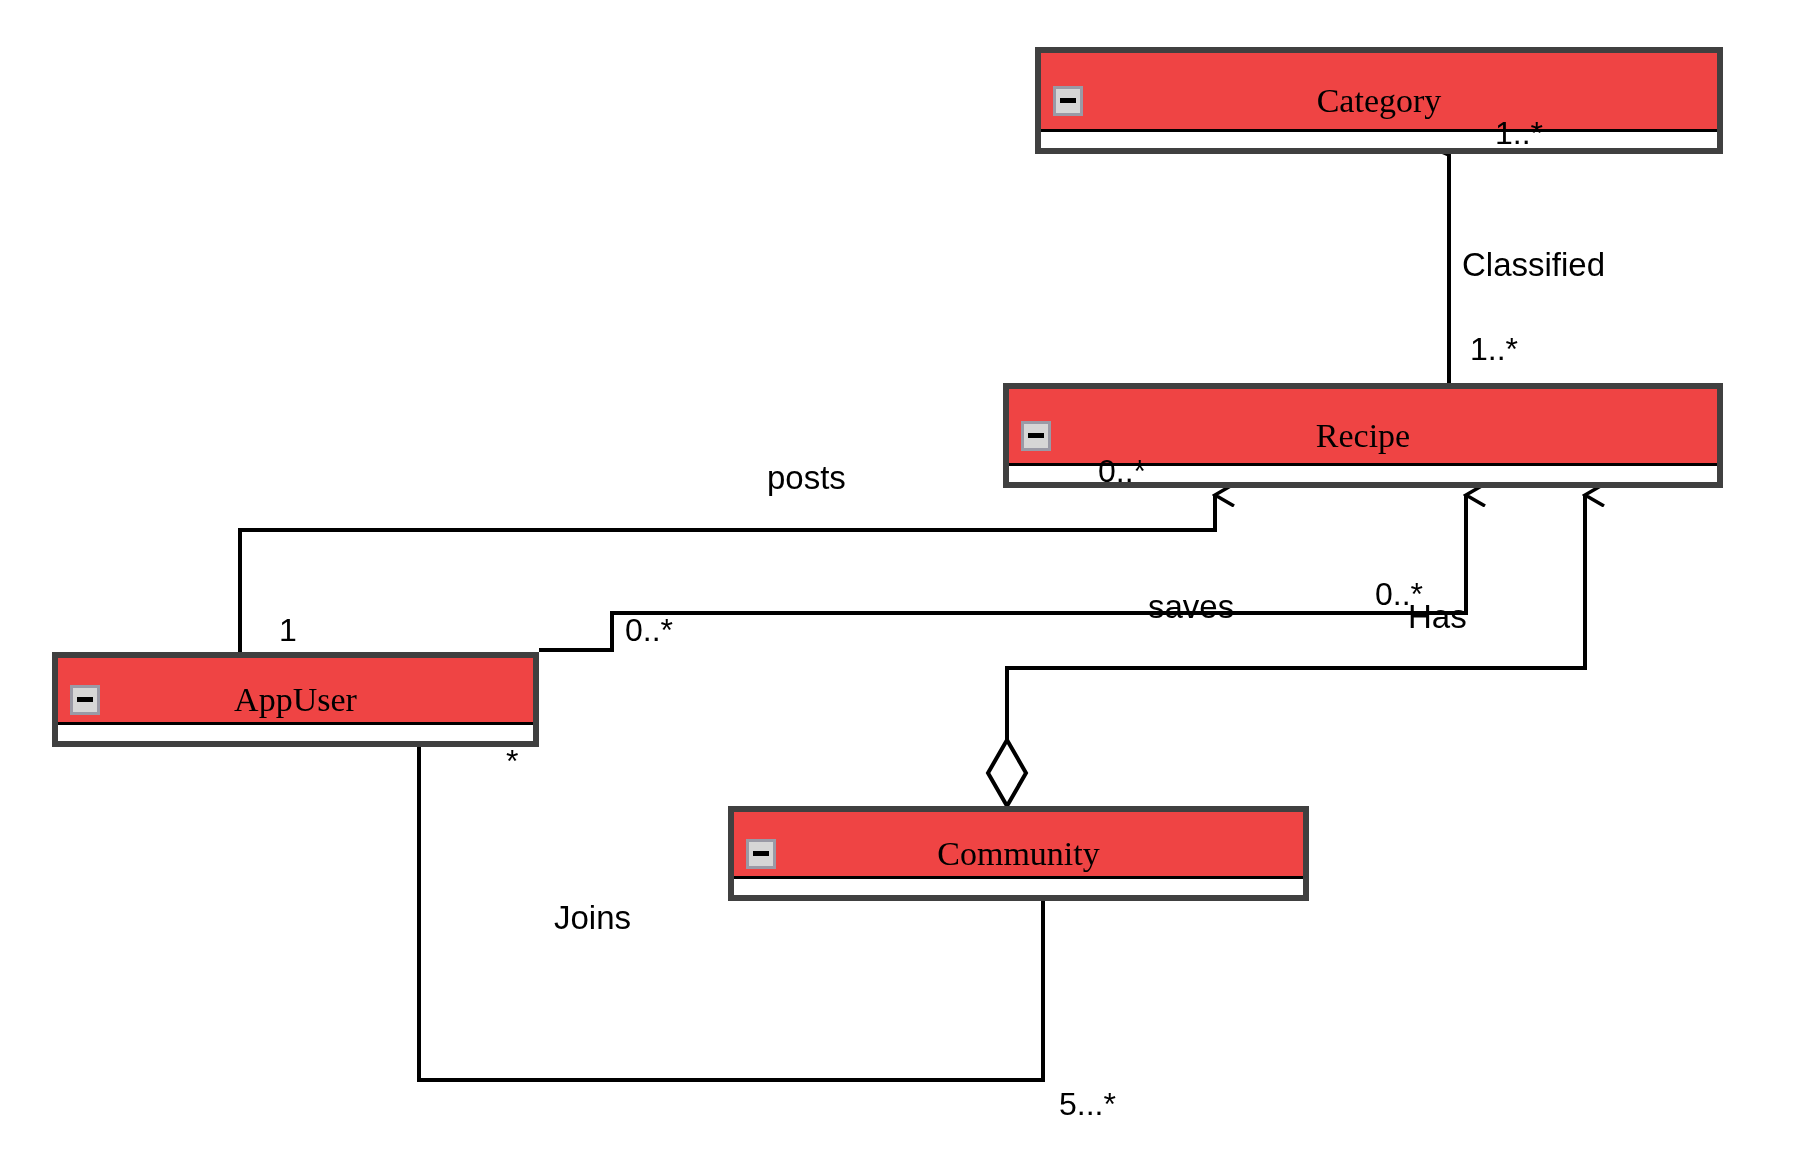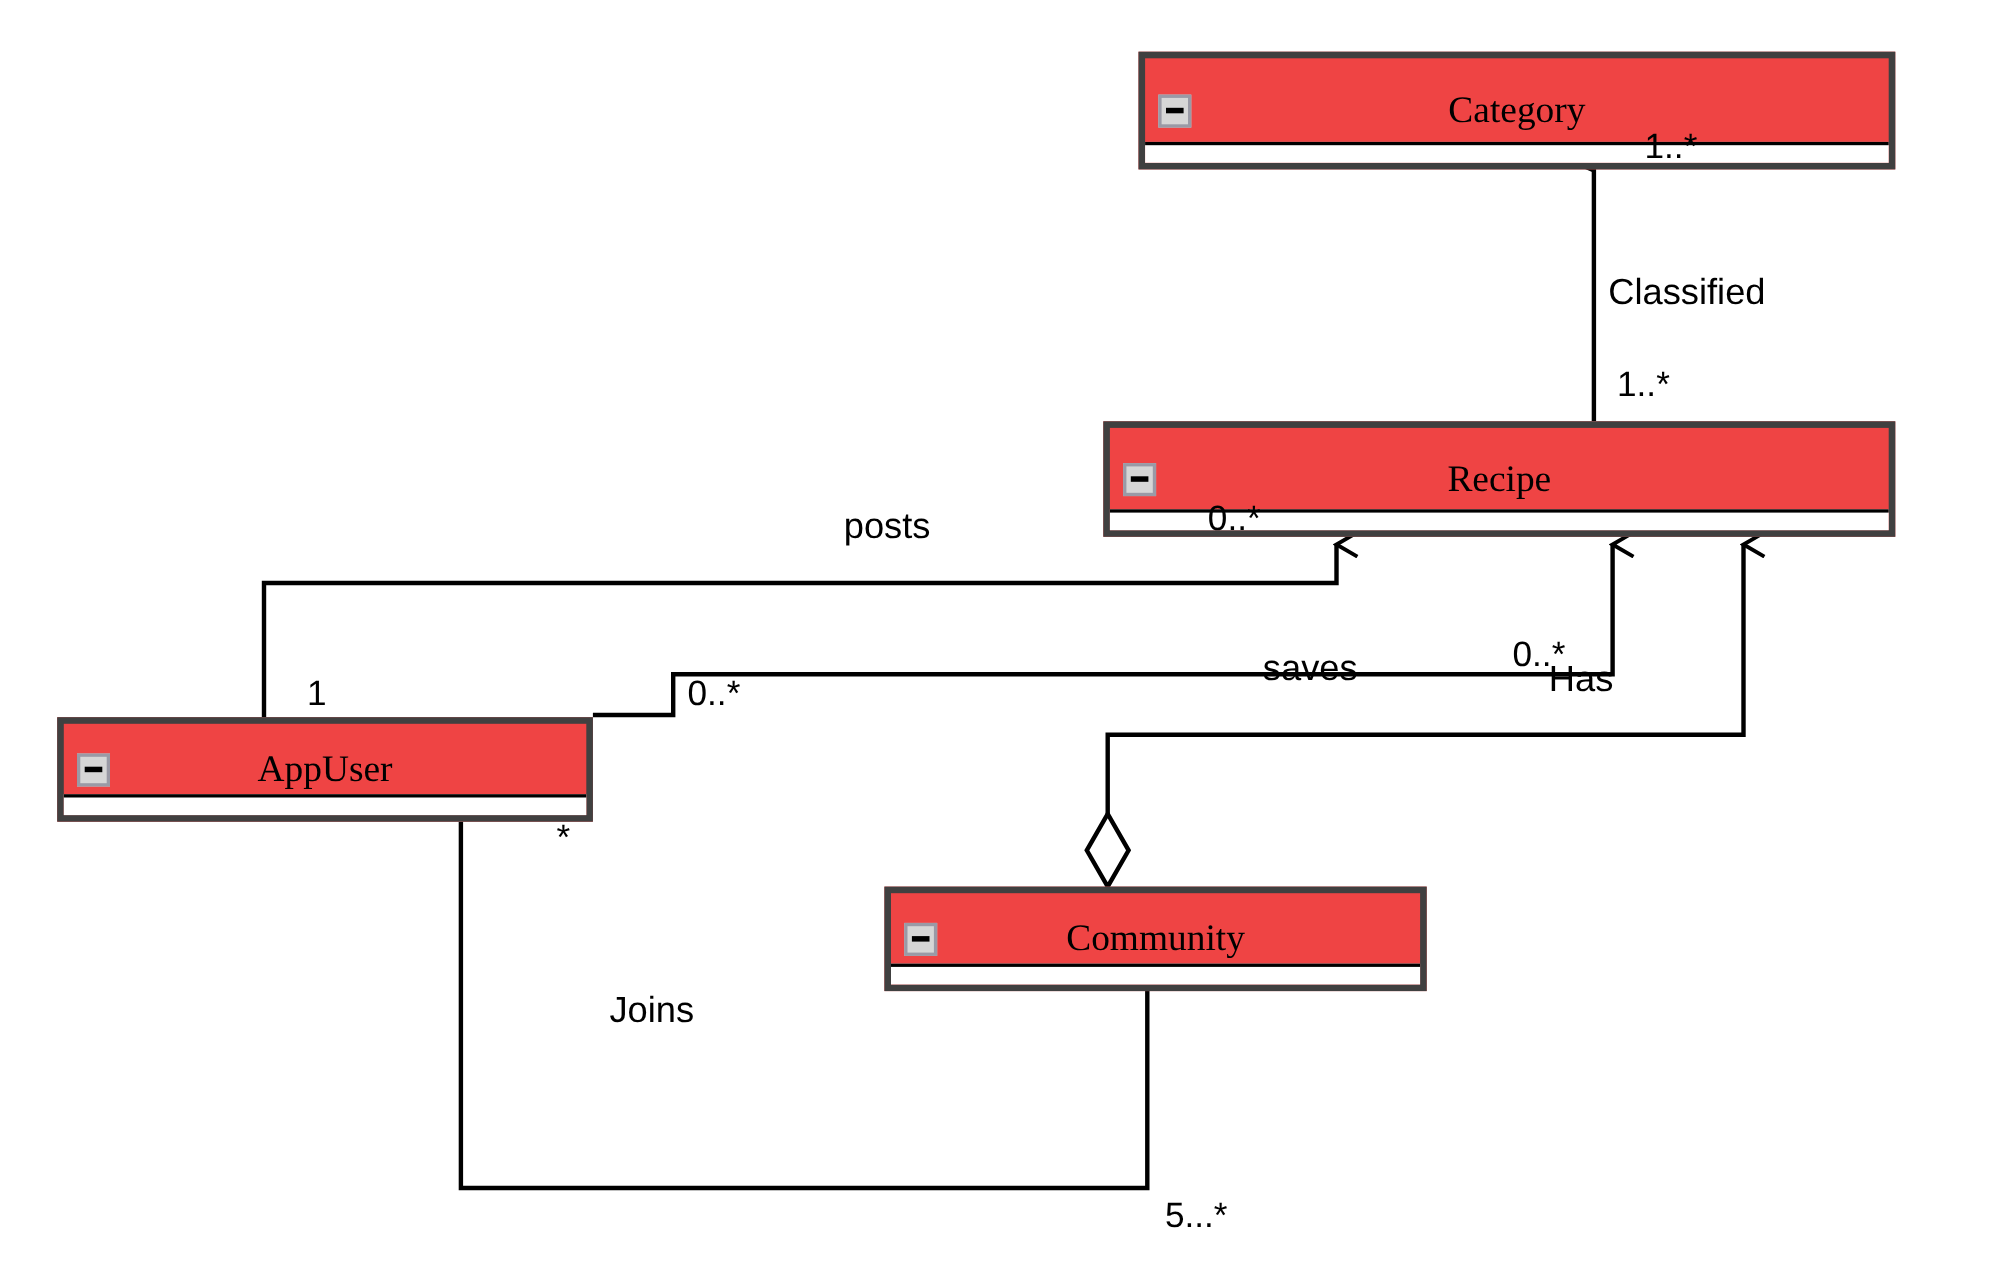"Community" div.uml-class { left: 804px -> 728px; width: 493px -> 581px }
